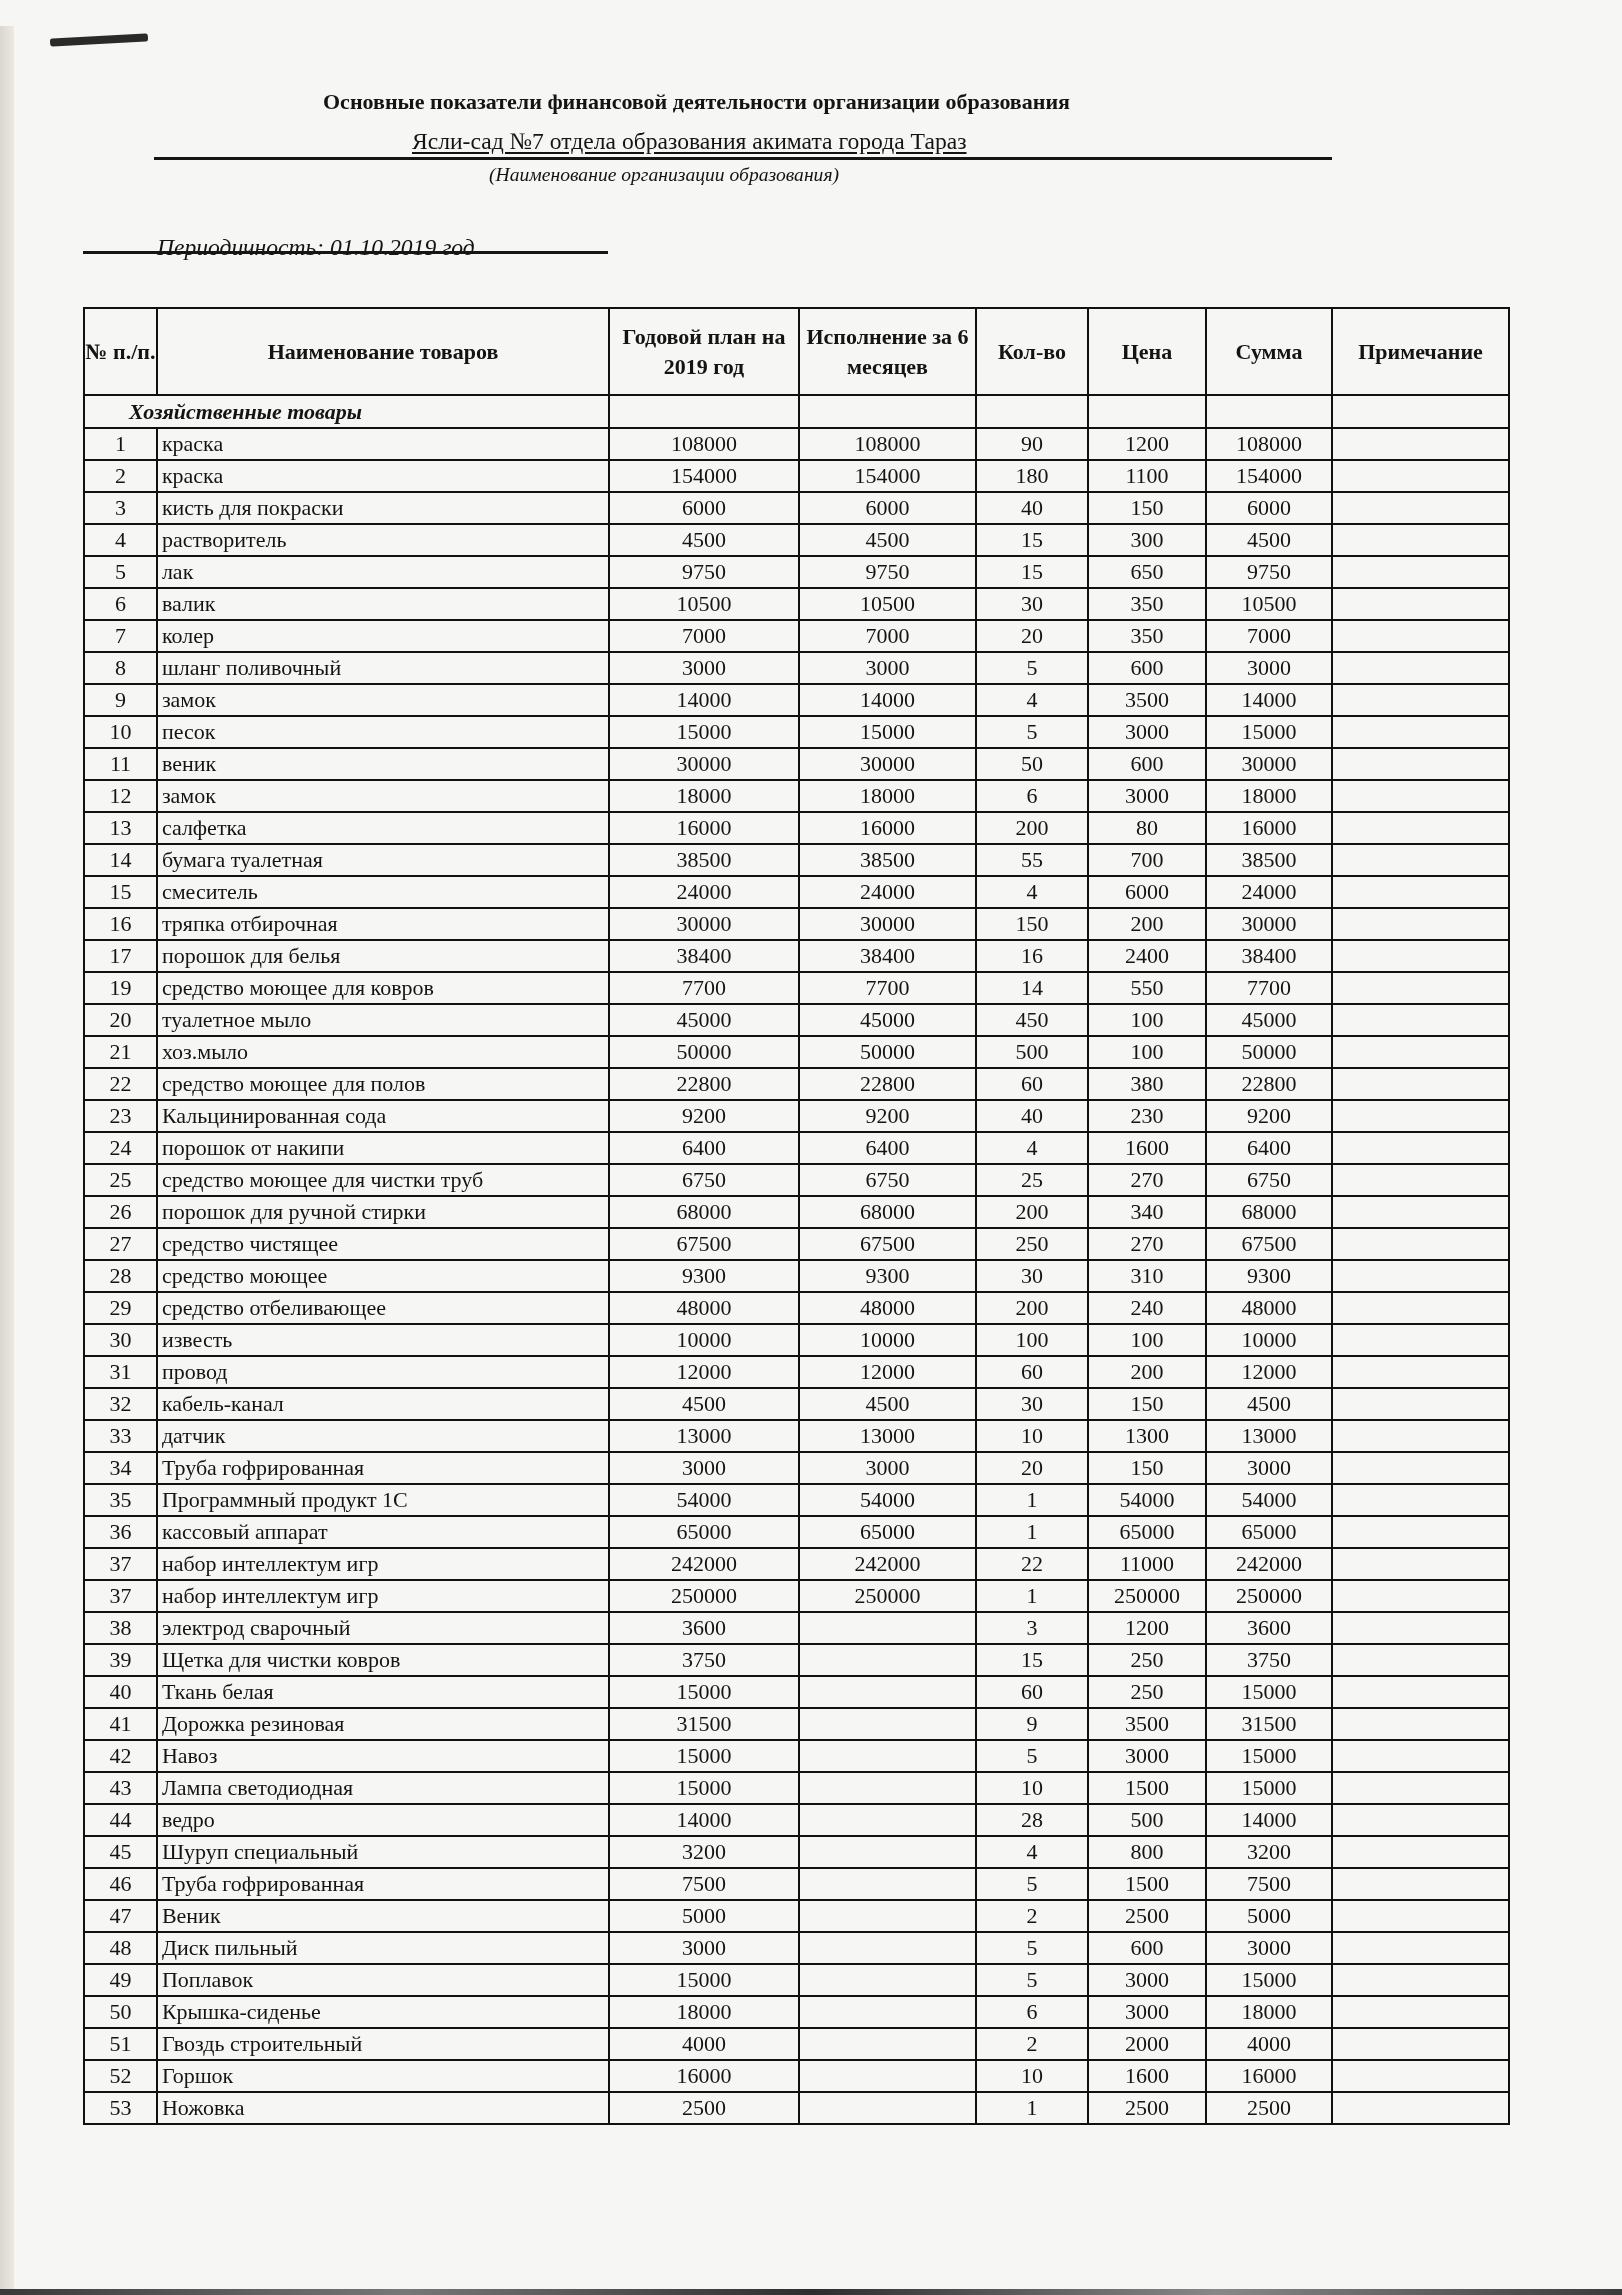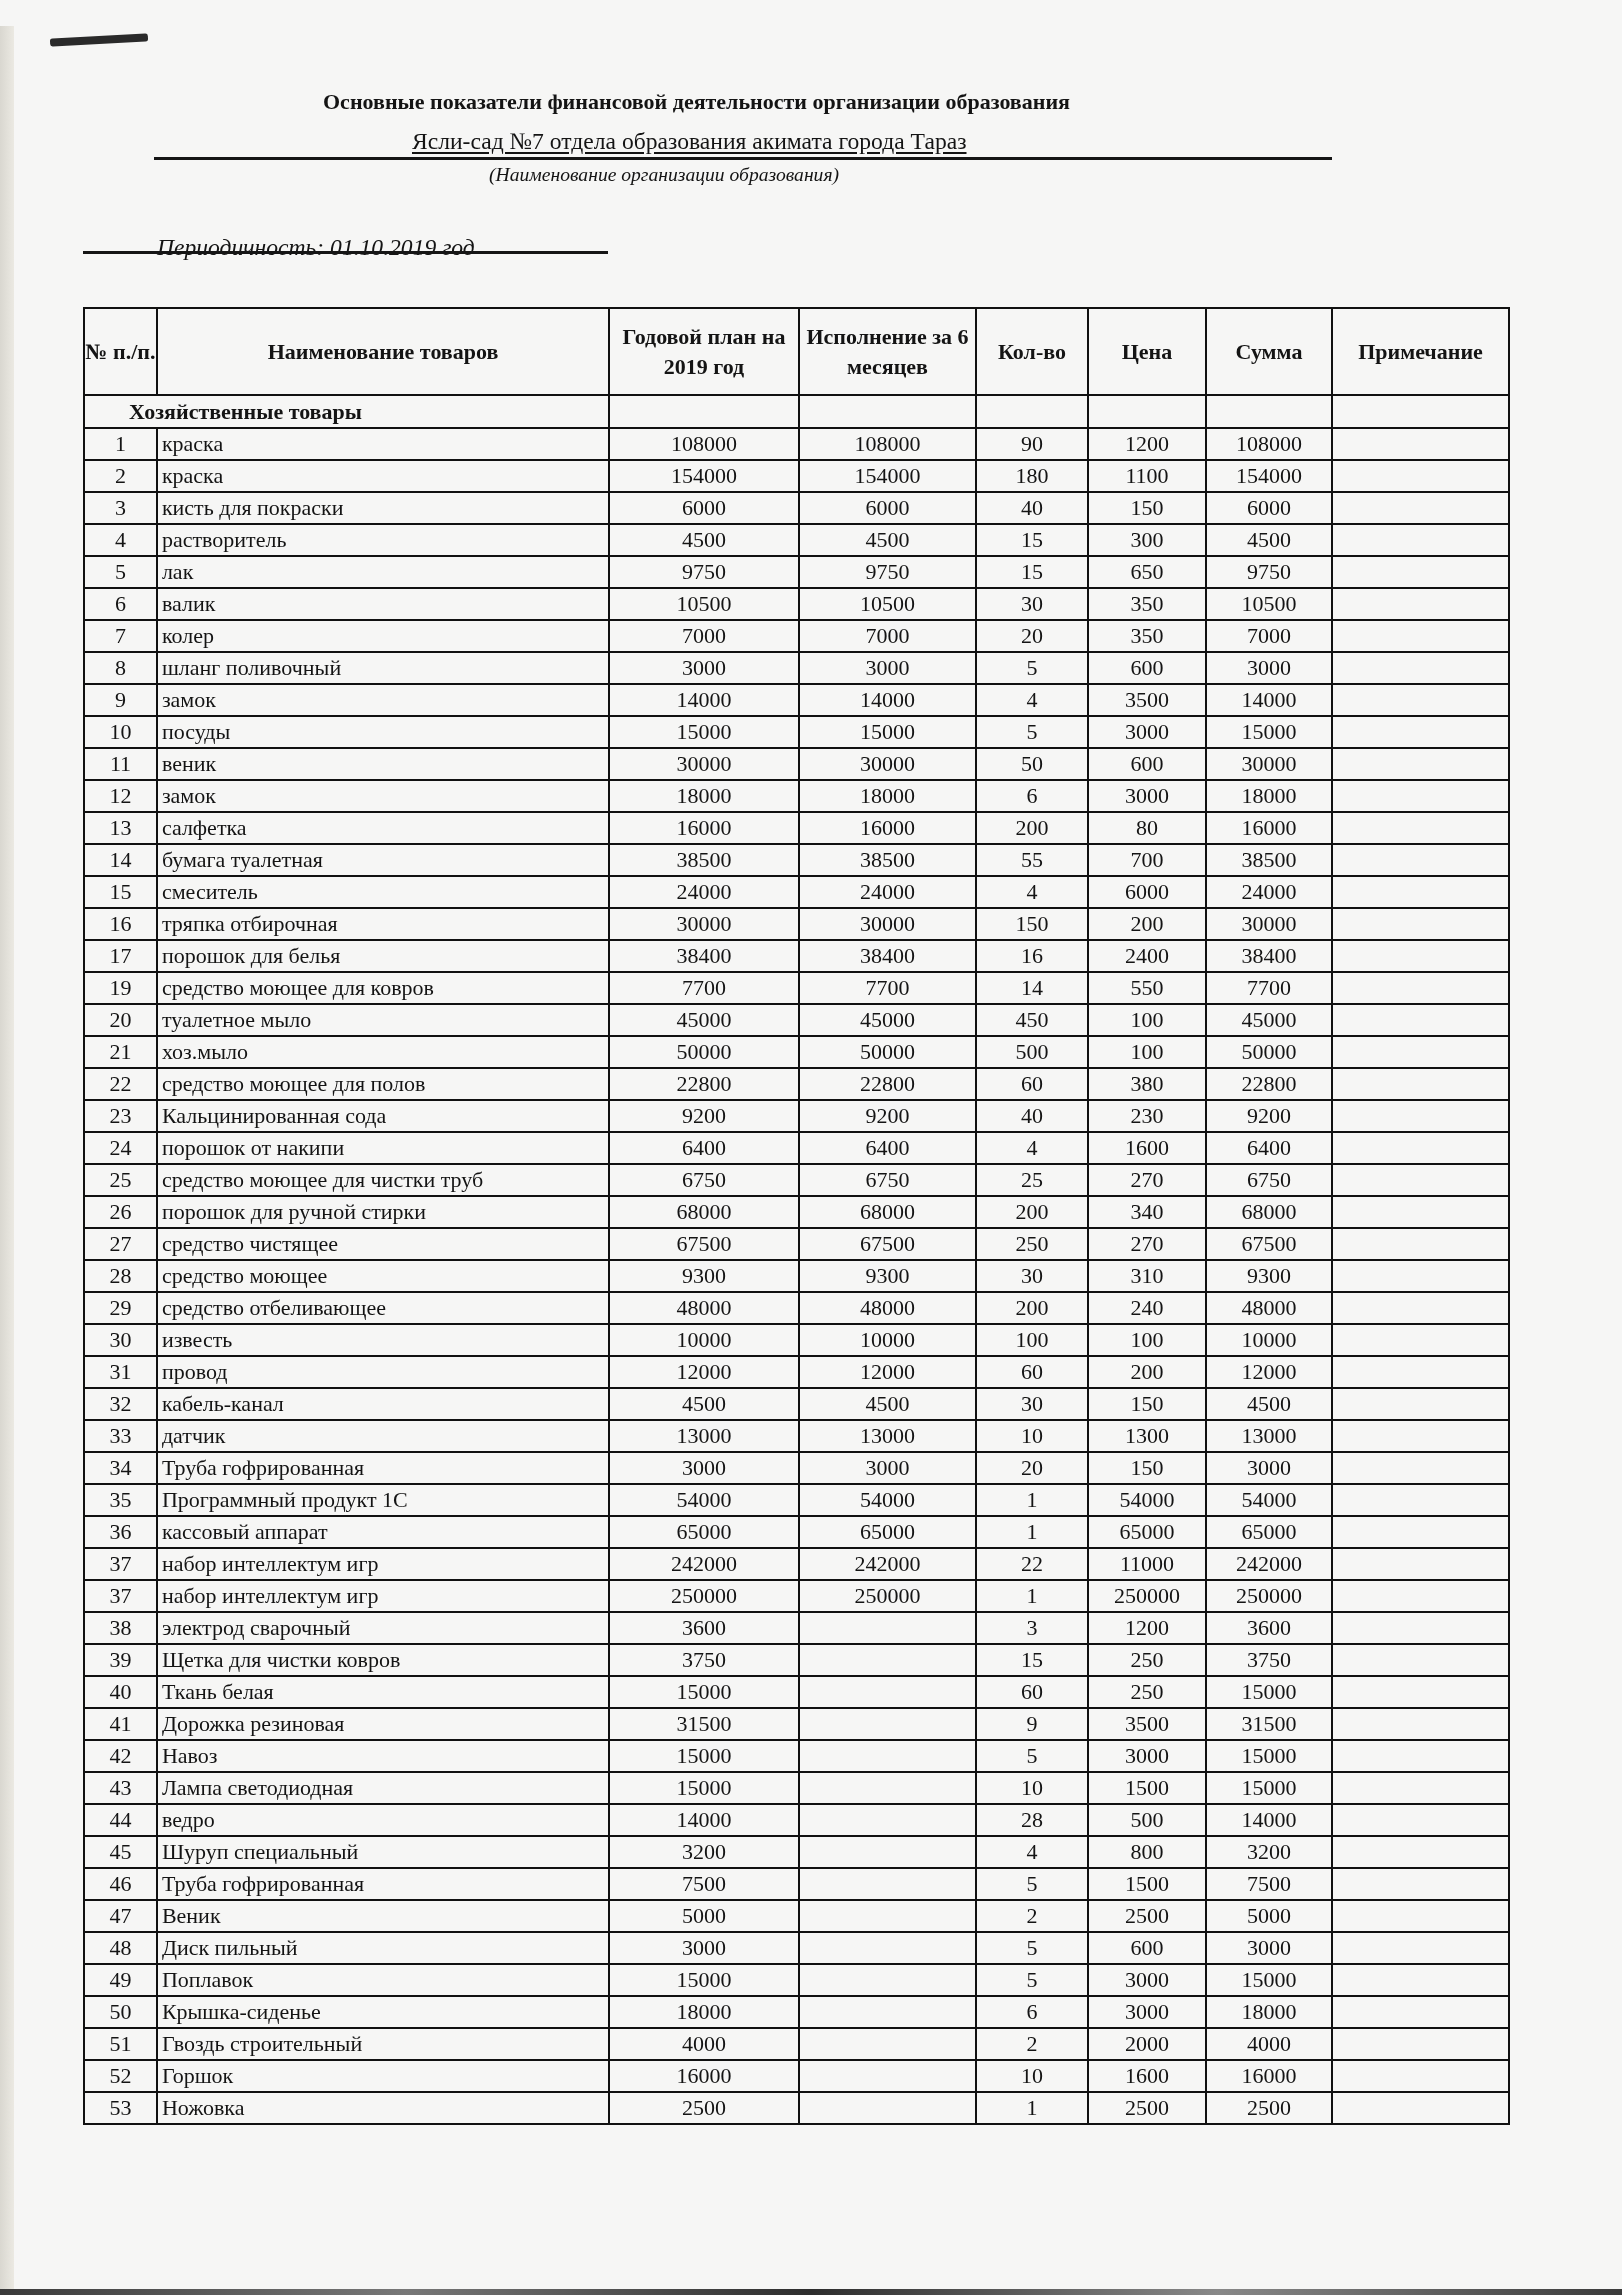"Хозяйственные товары" table.report tr.section td { font-style: none -> italic }
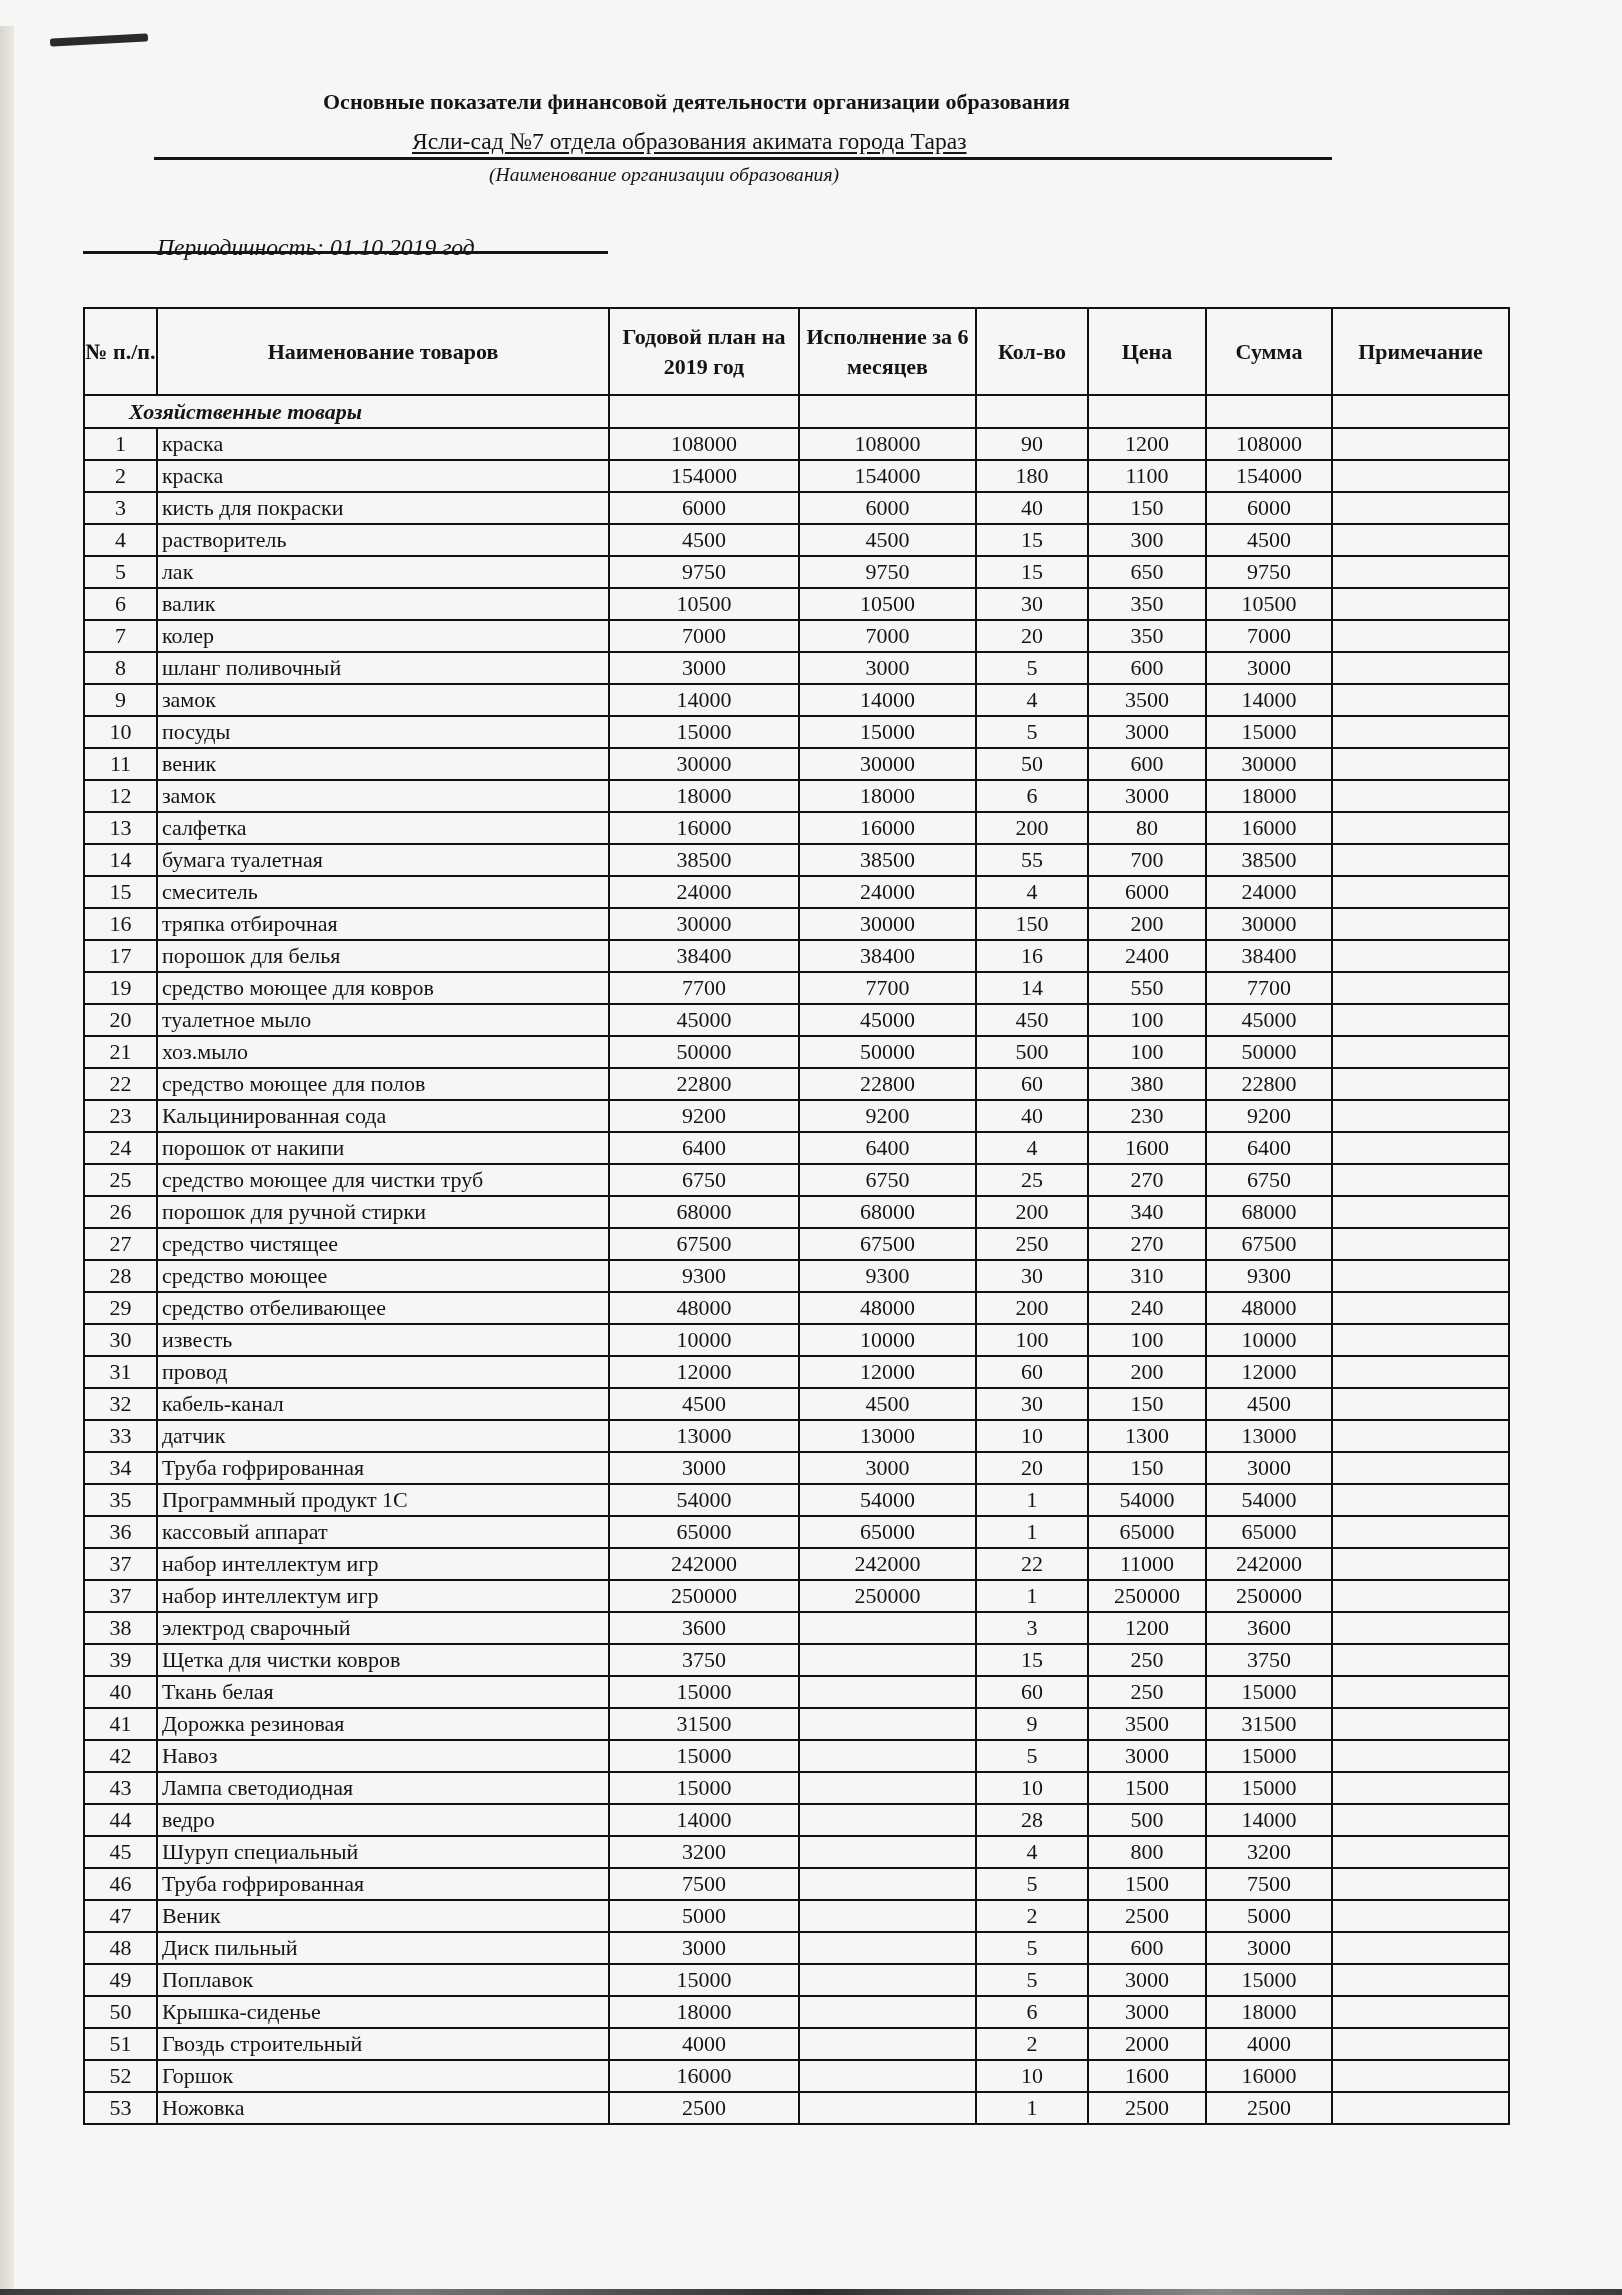"посуды" td.c-name { text: посуды -> песок }
